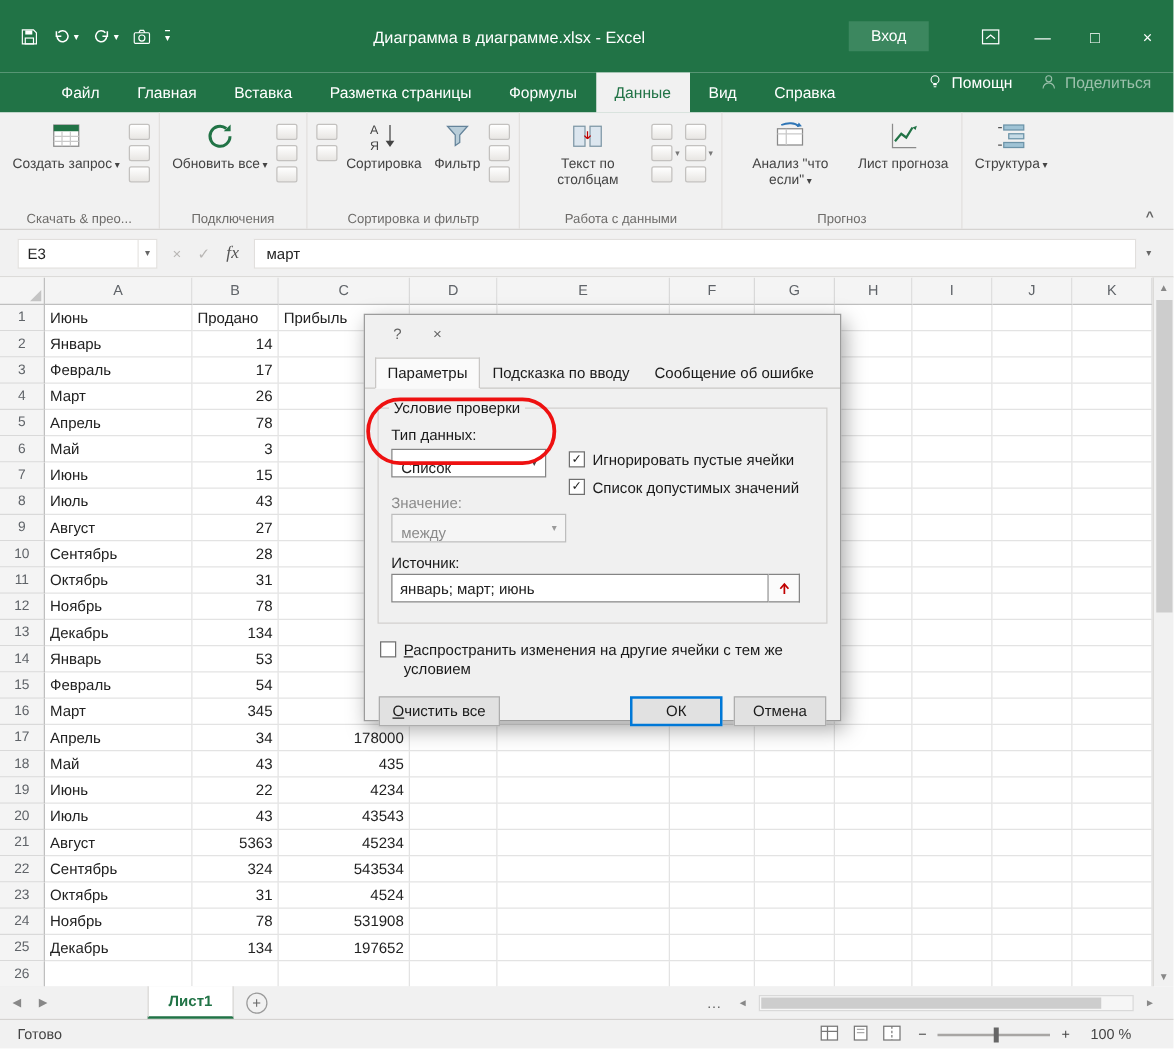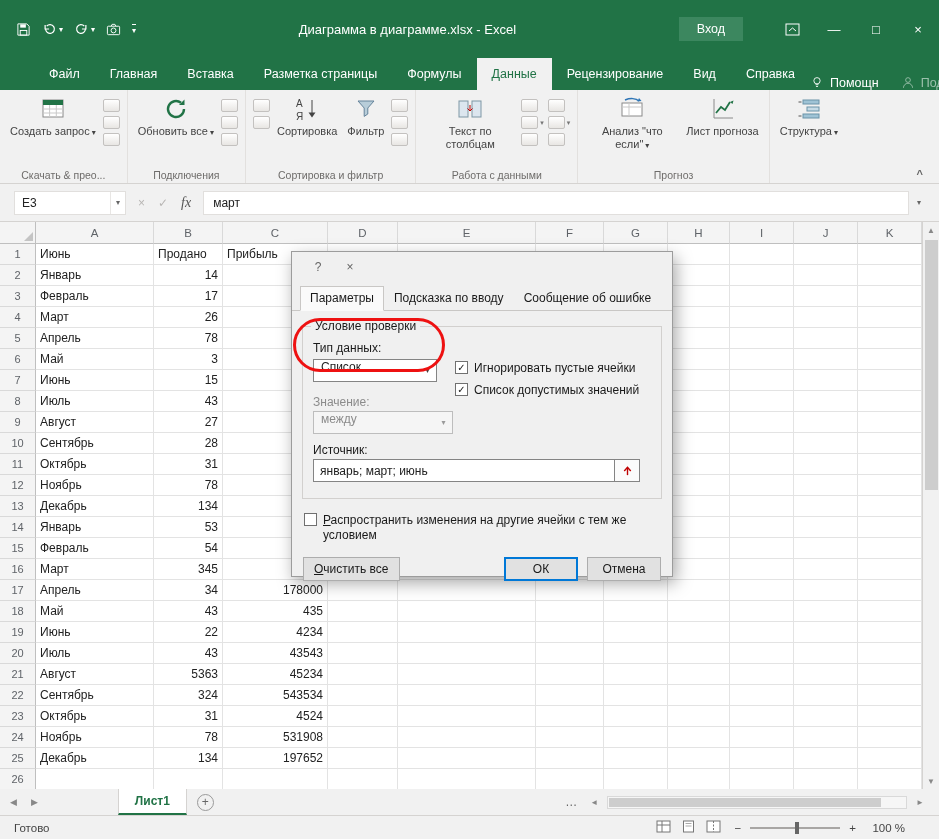"Файл" .tabrow { align-items: flex-end -> flex-start }
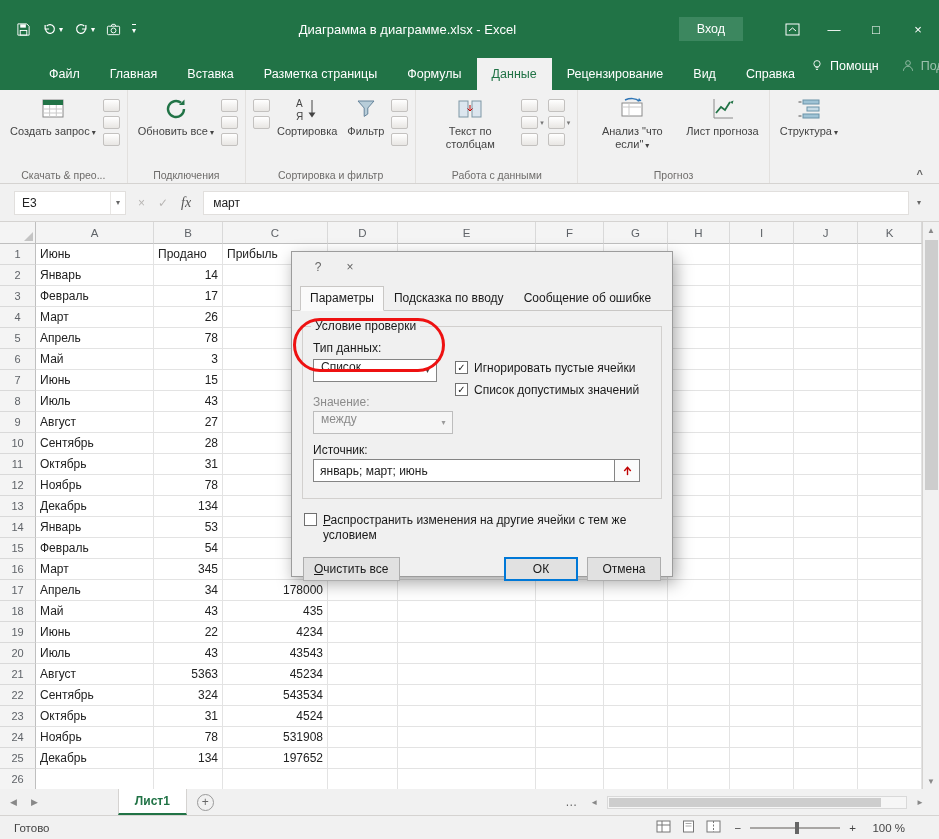"Рецензирование" div.rtab { html: <div>Рецензирование</div> -> none }
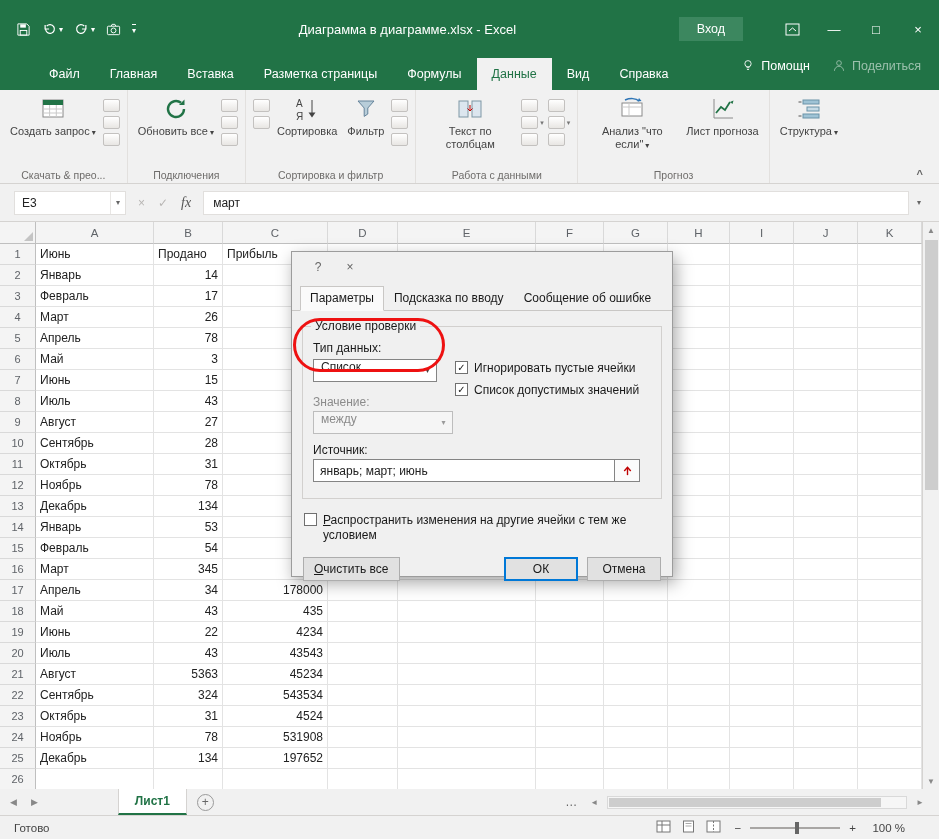"Список" .combo { align-items: flex-start -> flex-end }
